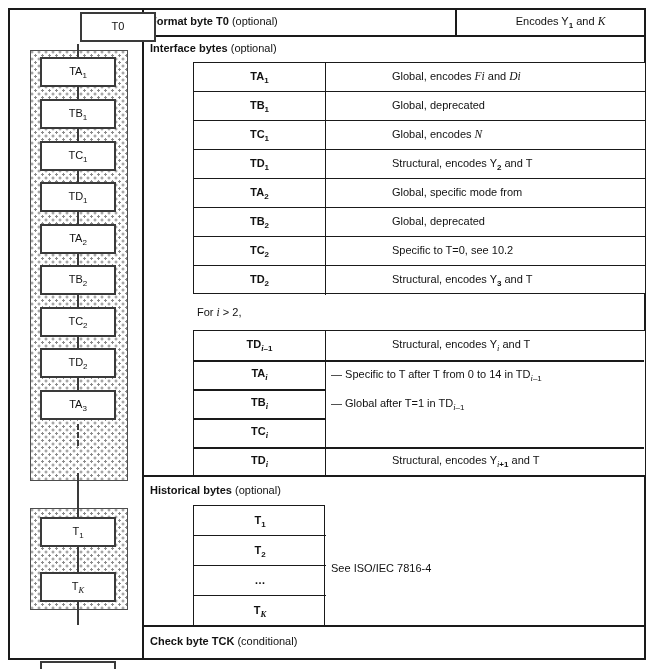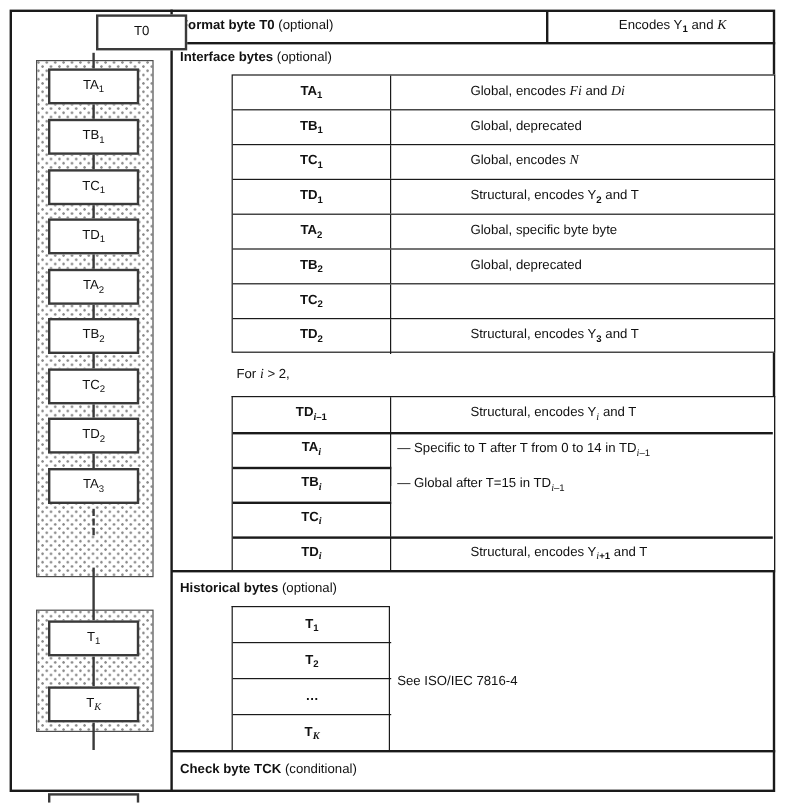"Global, specific byte byte" span { text: byte byte -> mode from }
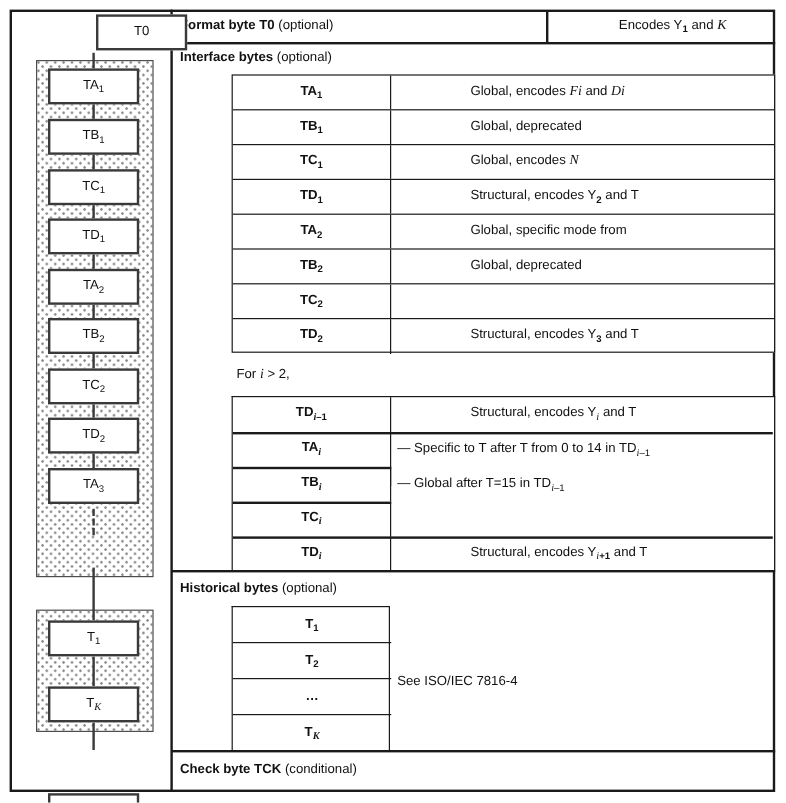"Specific to T=0, see 10.2" div.dcell { html: none -> <div><span>Specific to T=0, see 10.2</span></div> }
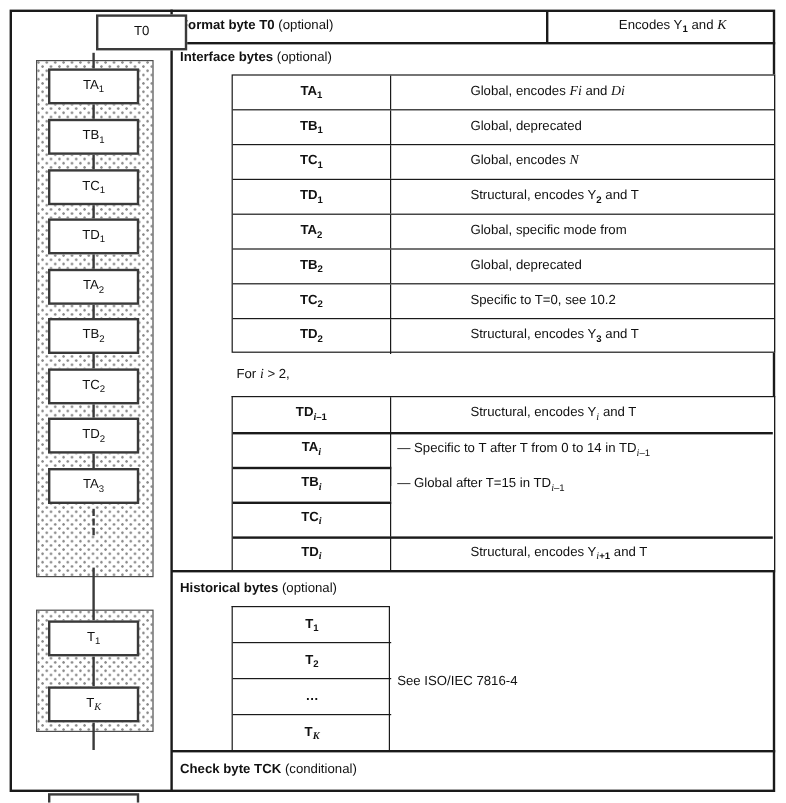"— Global after T=15 in" span { text: 15 -> 1 }
